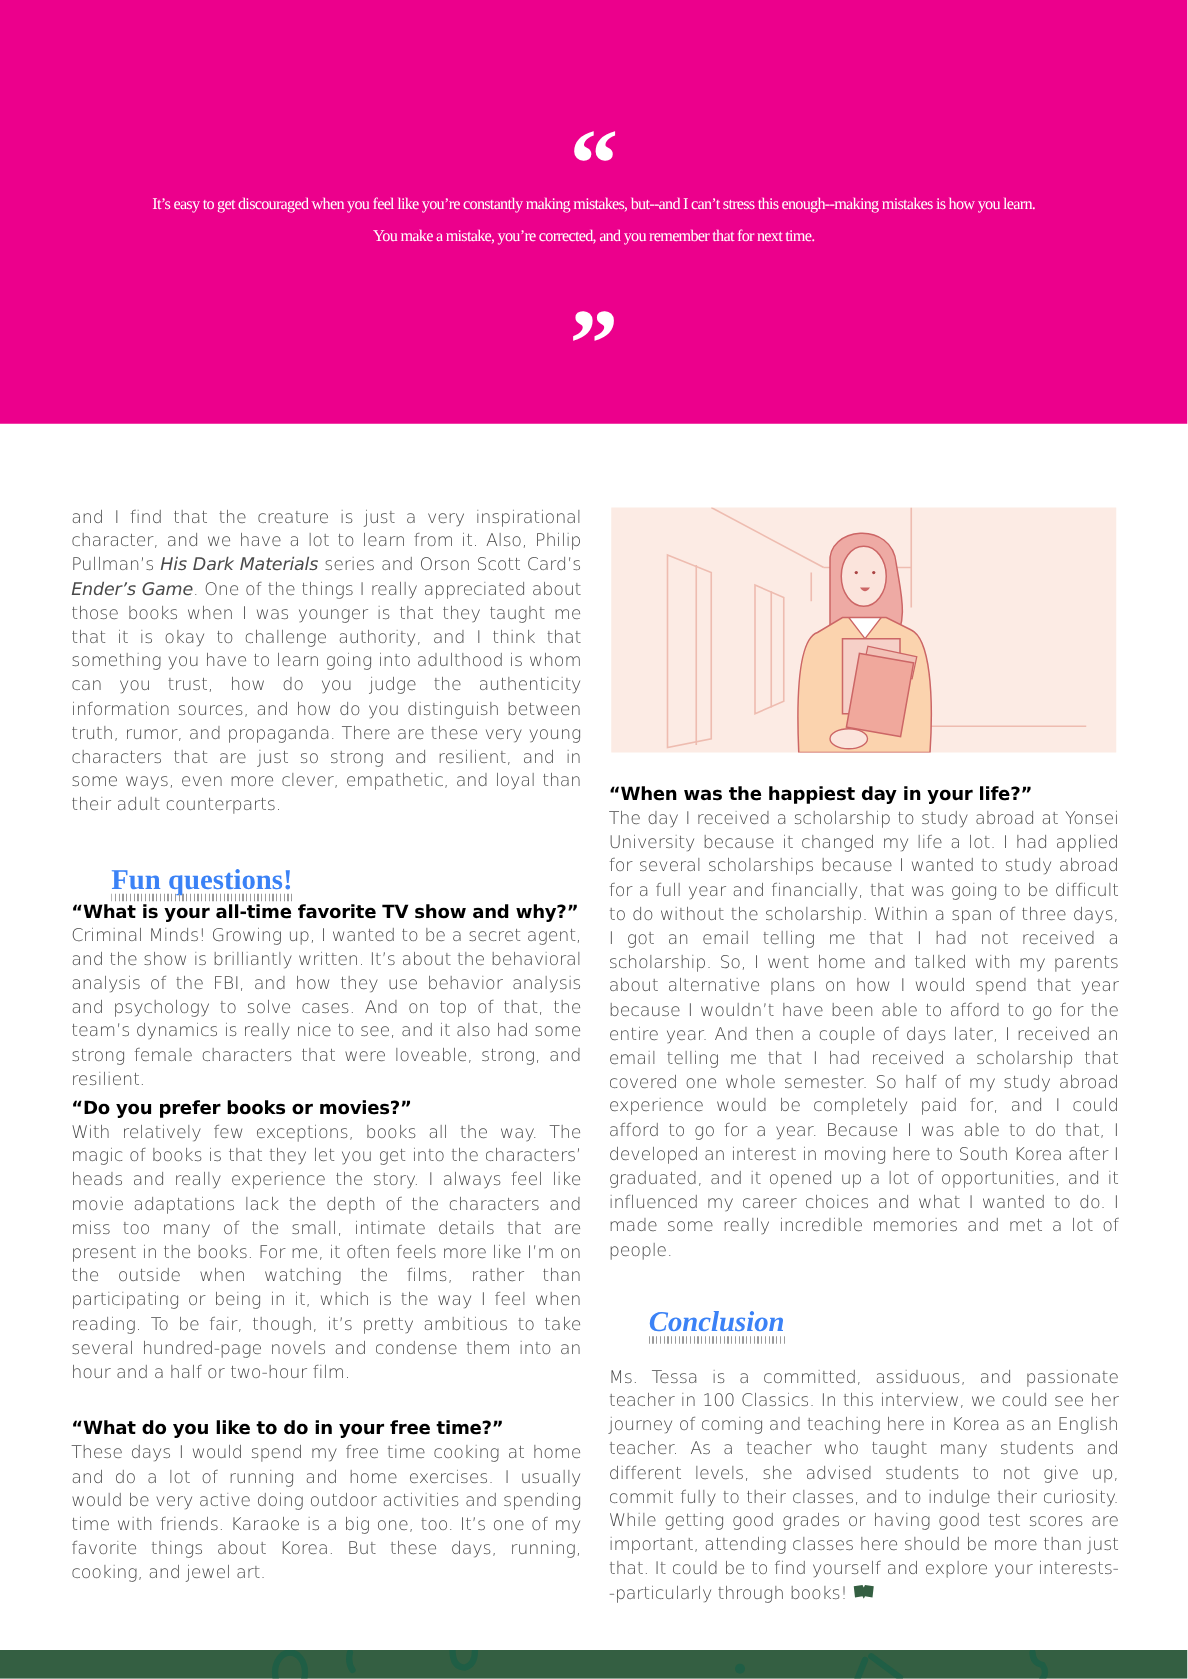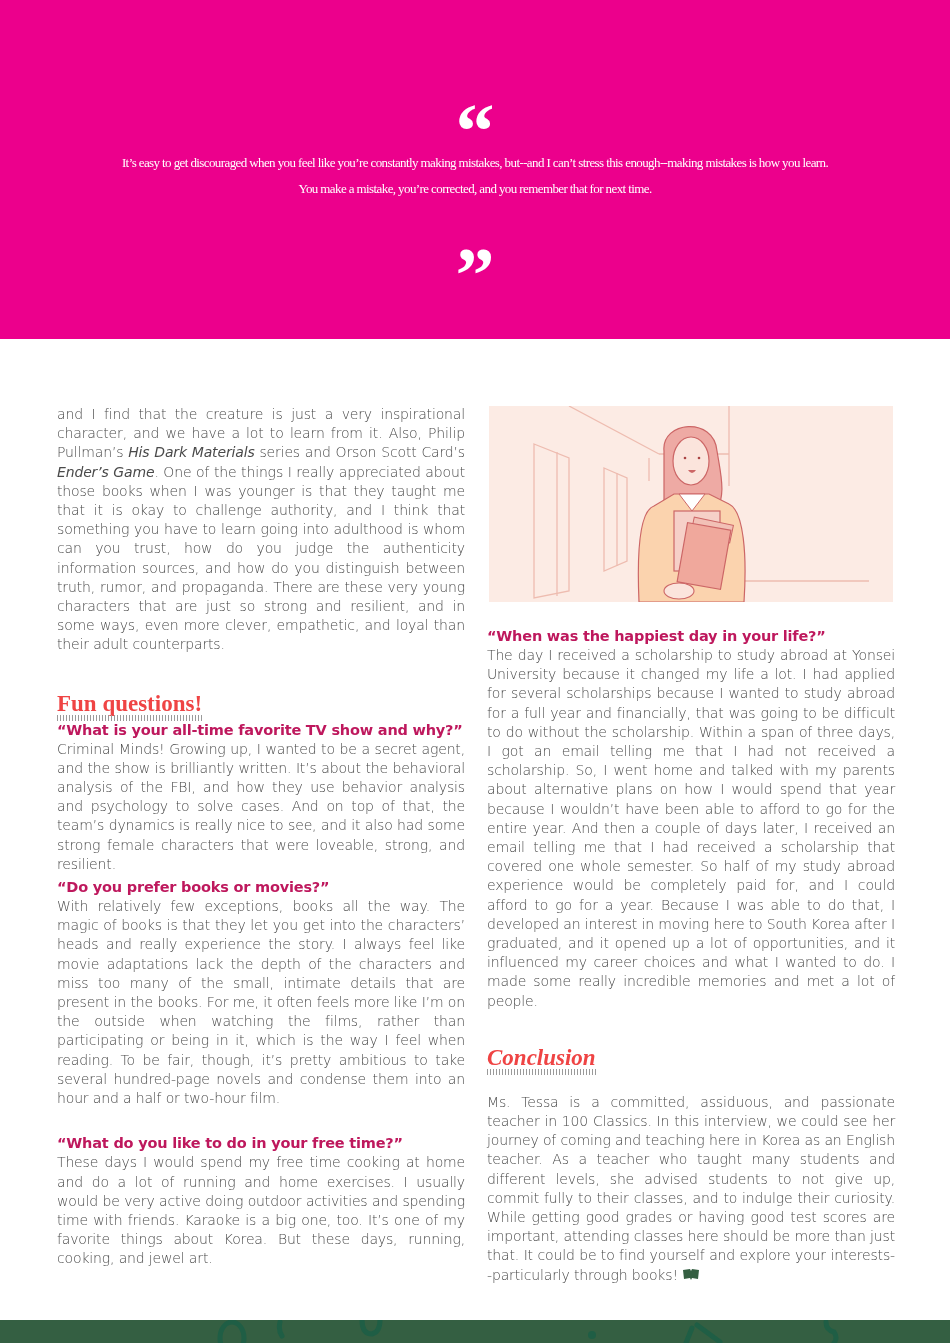"“When was the happiest day" .question { color: #be185d -> #000000 }
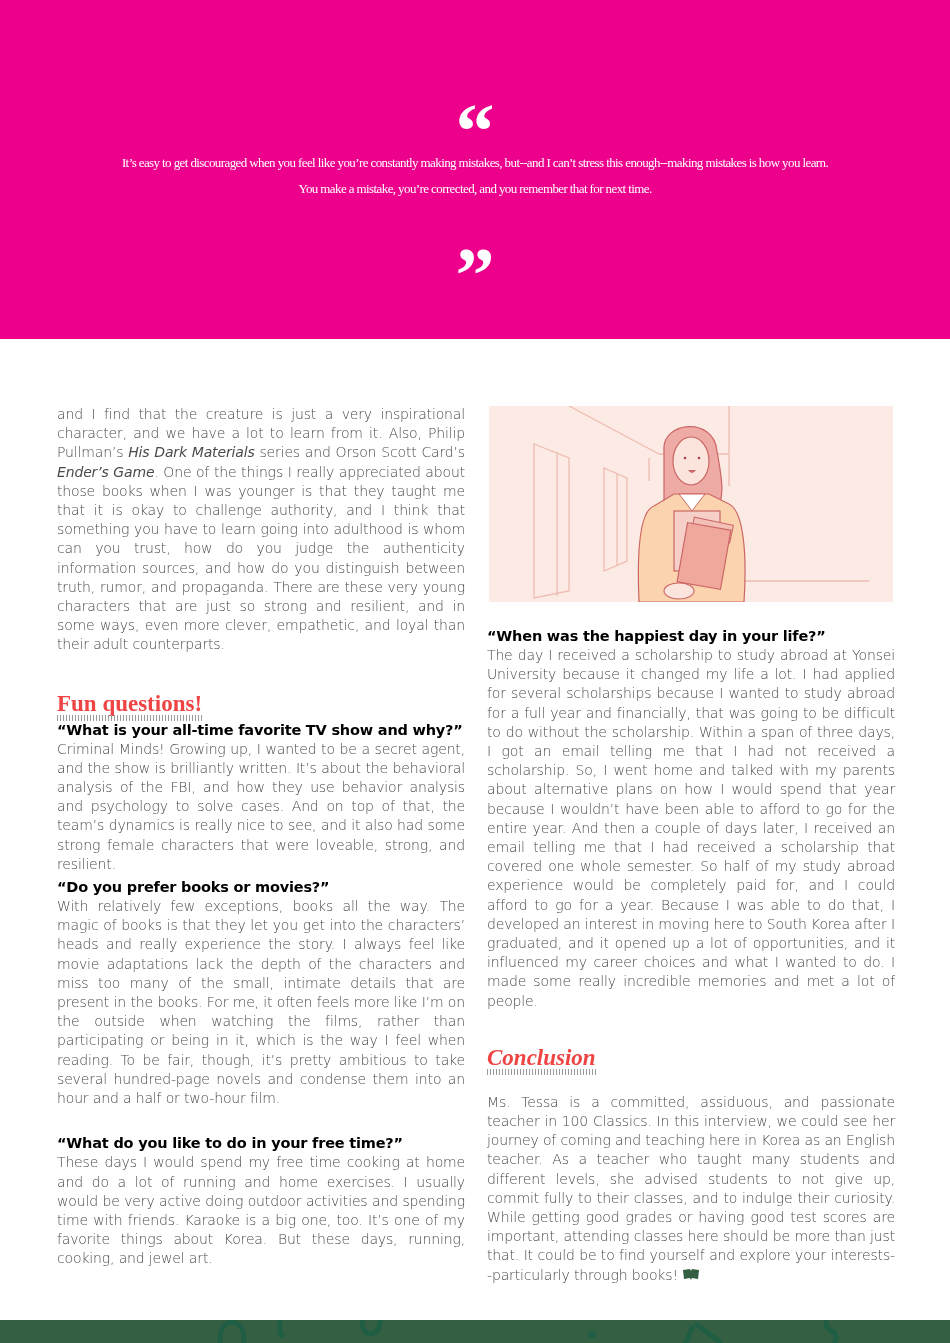"Fun questions!" .section-title { color: #ef4444 -> #3b82f6; margin-left: none -> 32px }
